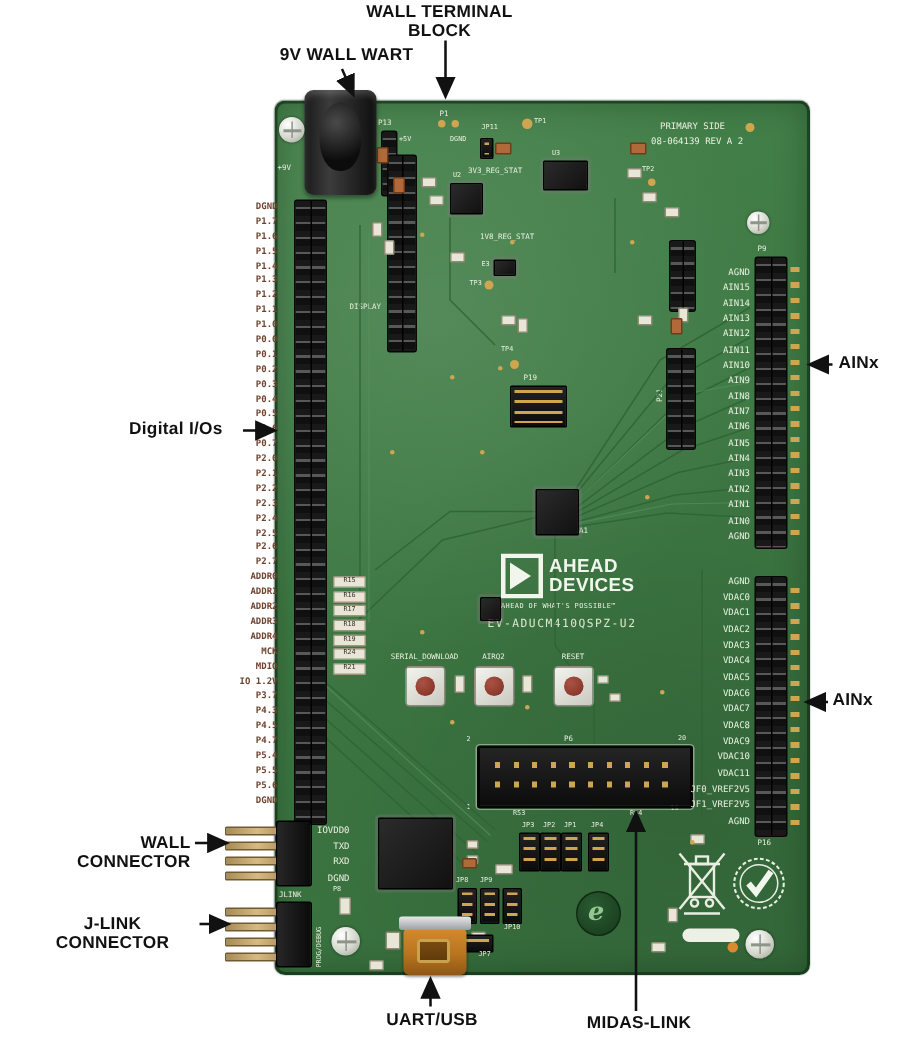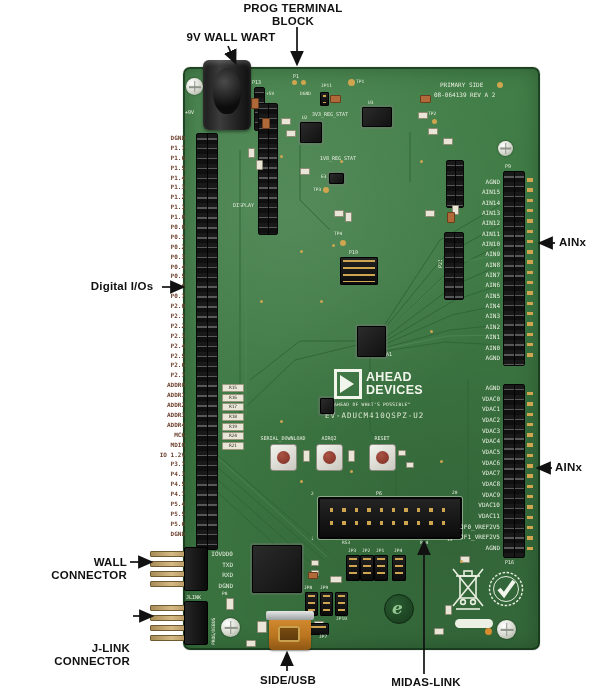"PROG TERMINAL BLOCK" div.callout { text: PROG -> WALL }
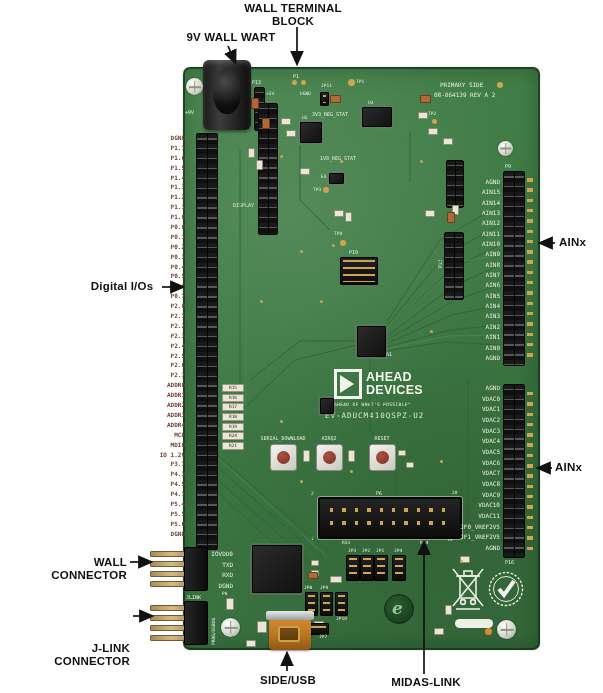"Digital I/Os" div.callout { text-align: center -> left }
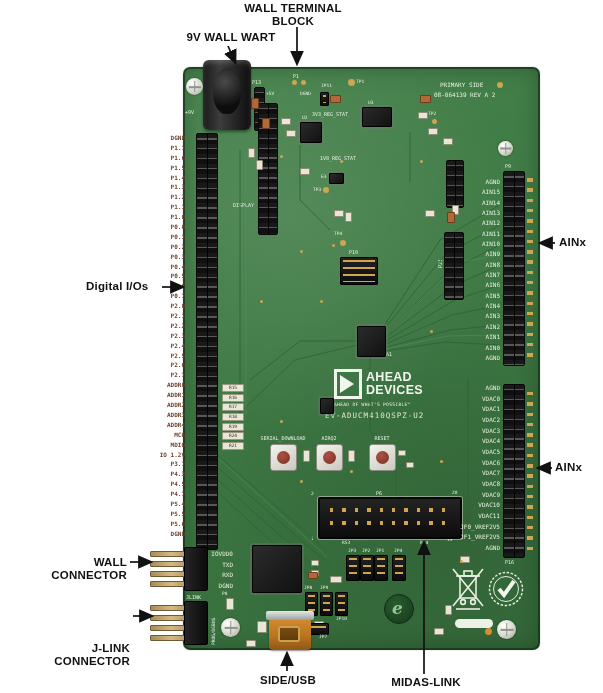"J-LINK CONNECTOR" div.callout { text-align: right -> center; top: 642px -> 610px }
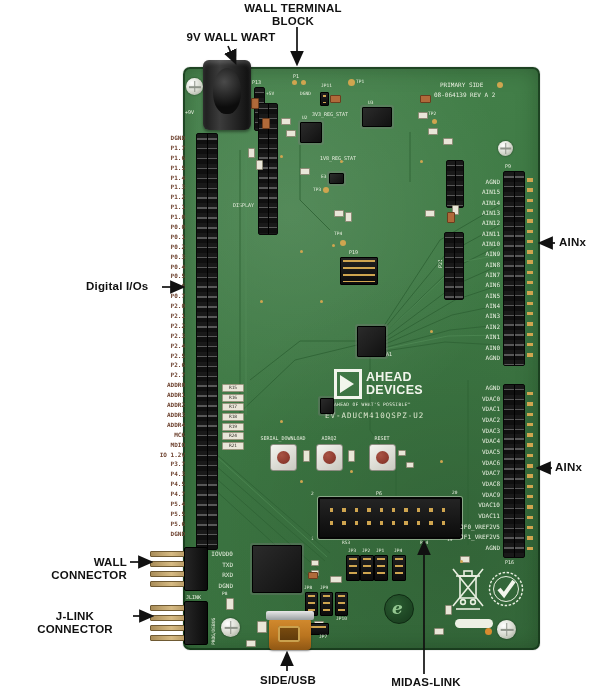"SIDE/USB" div.callout { text: SIDE/USB -> UART/USB }
